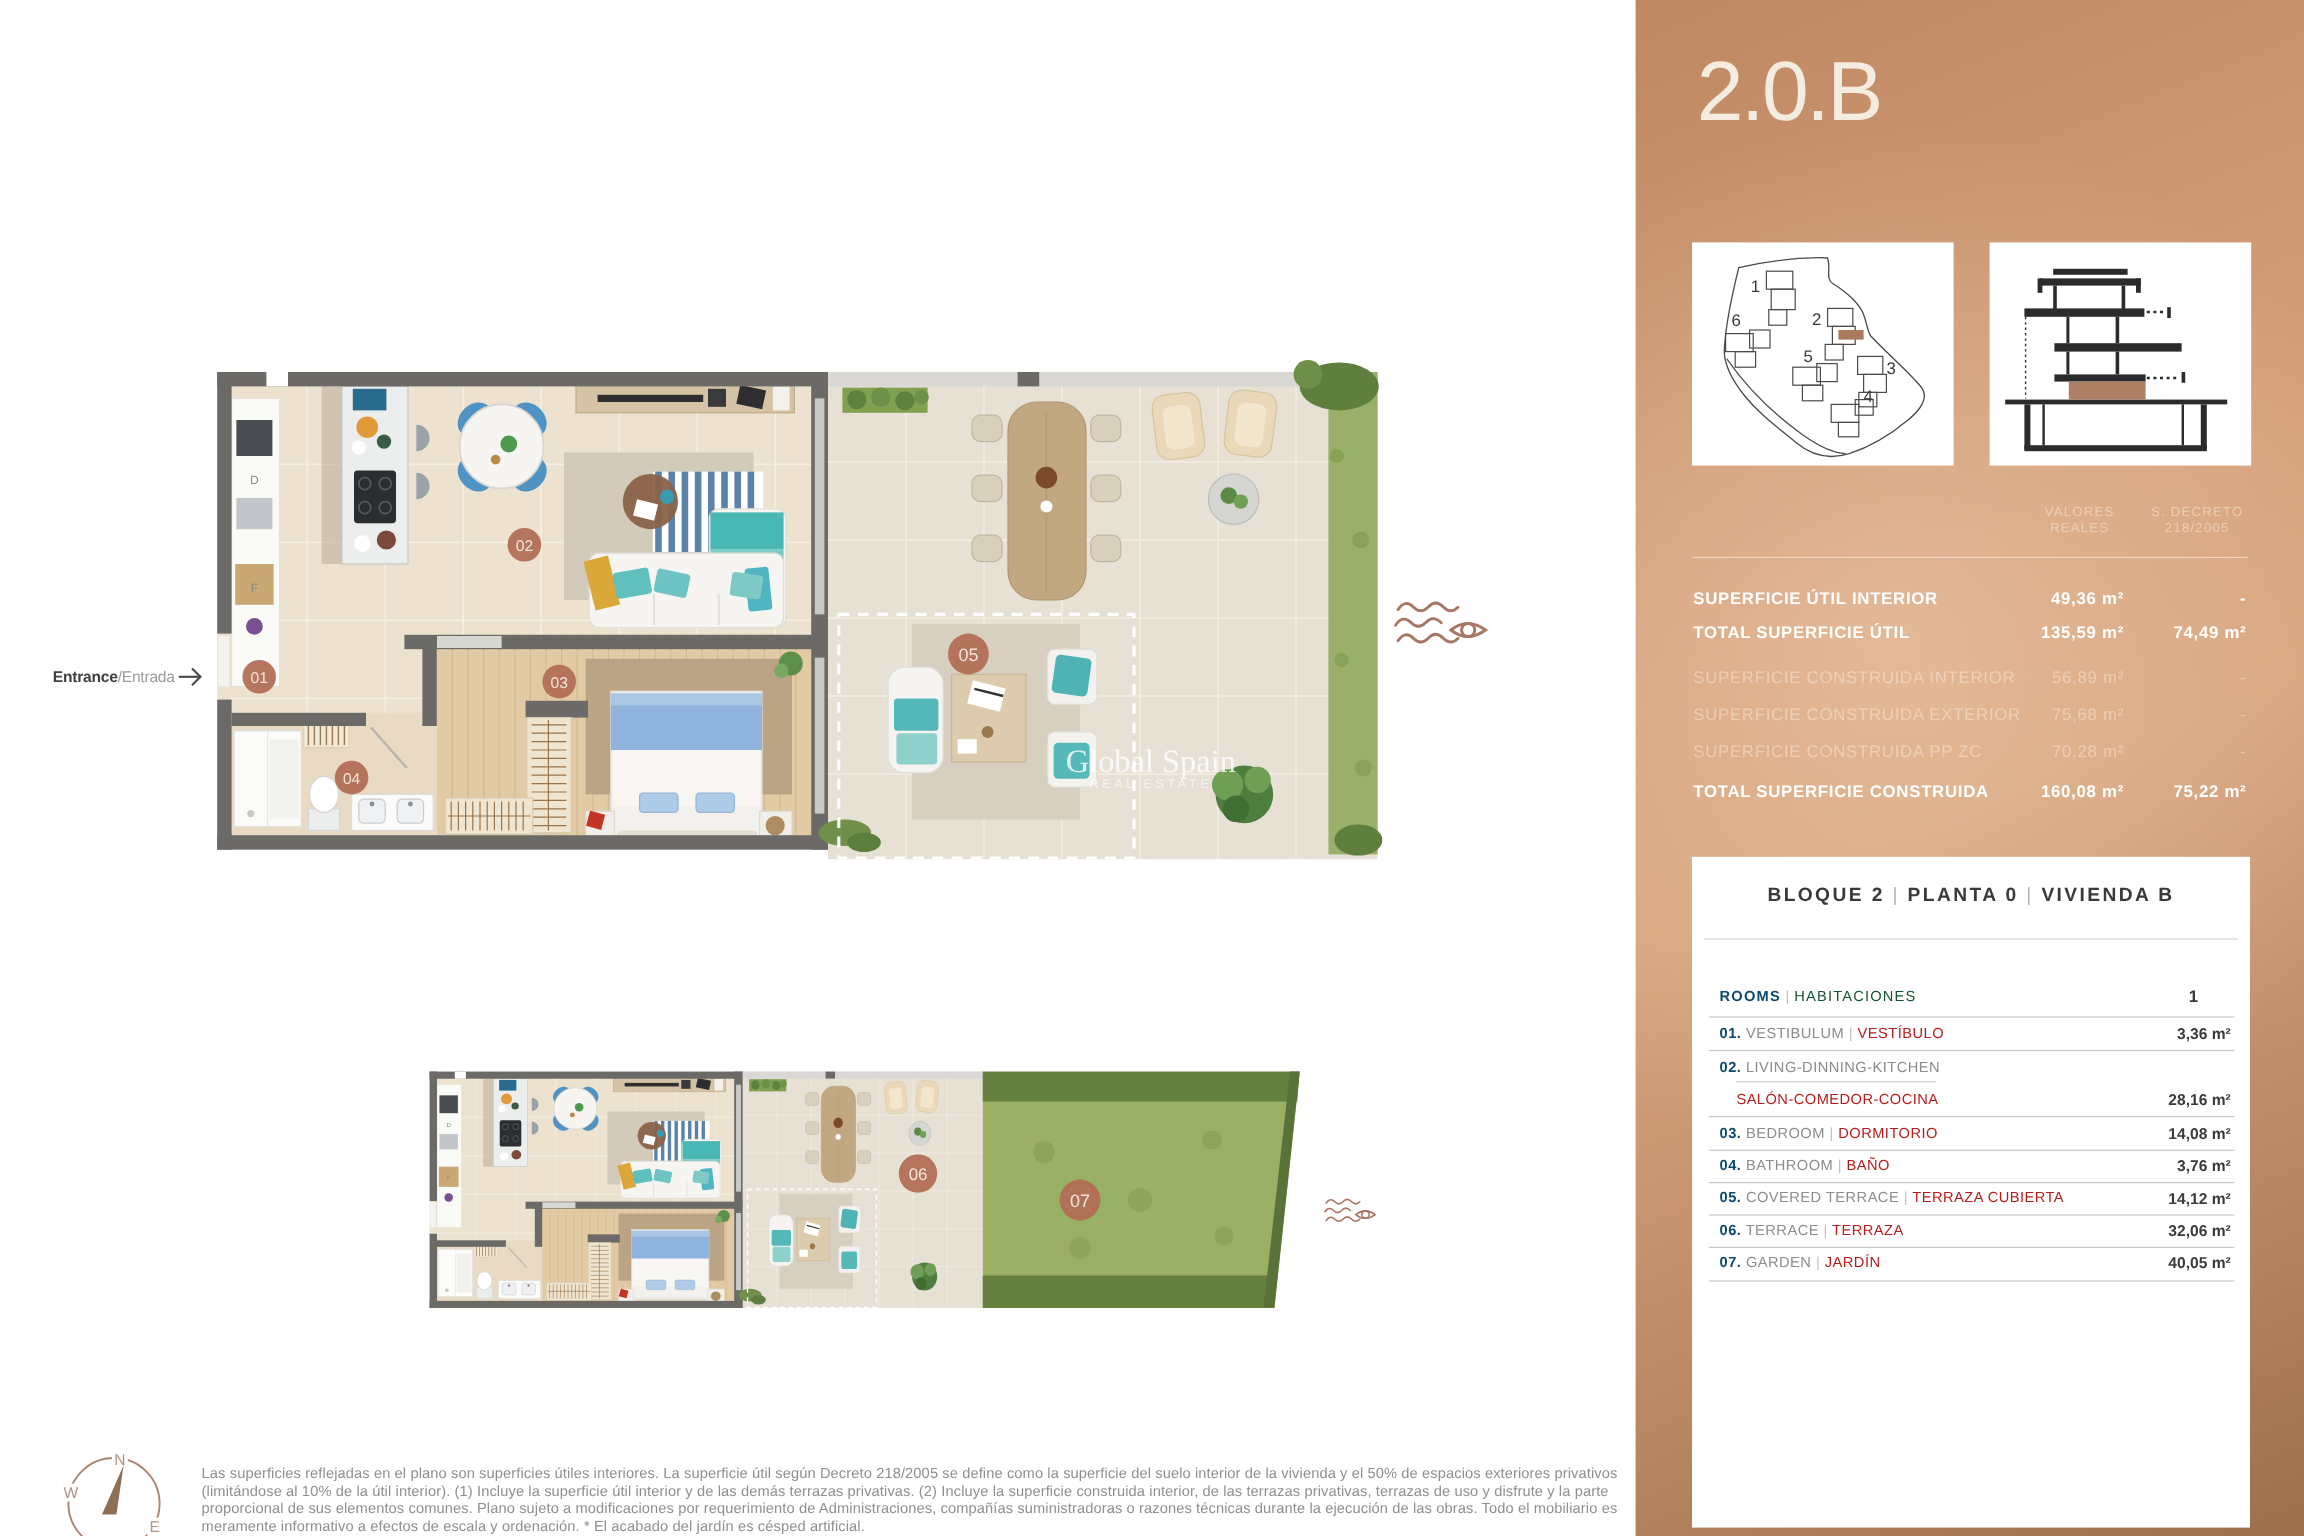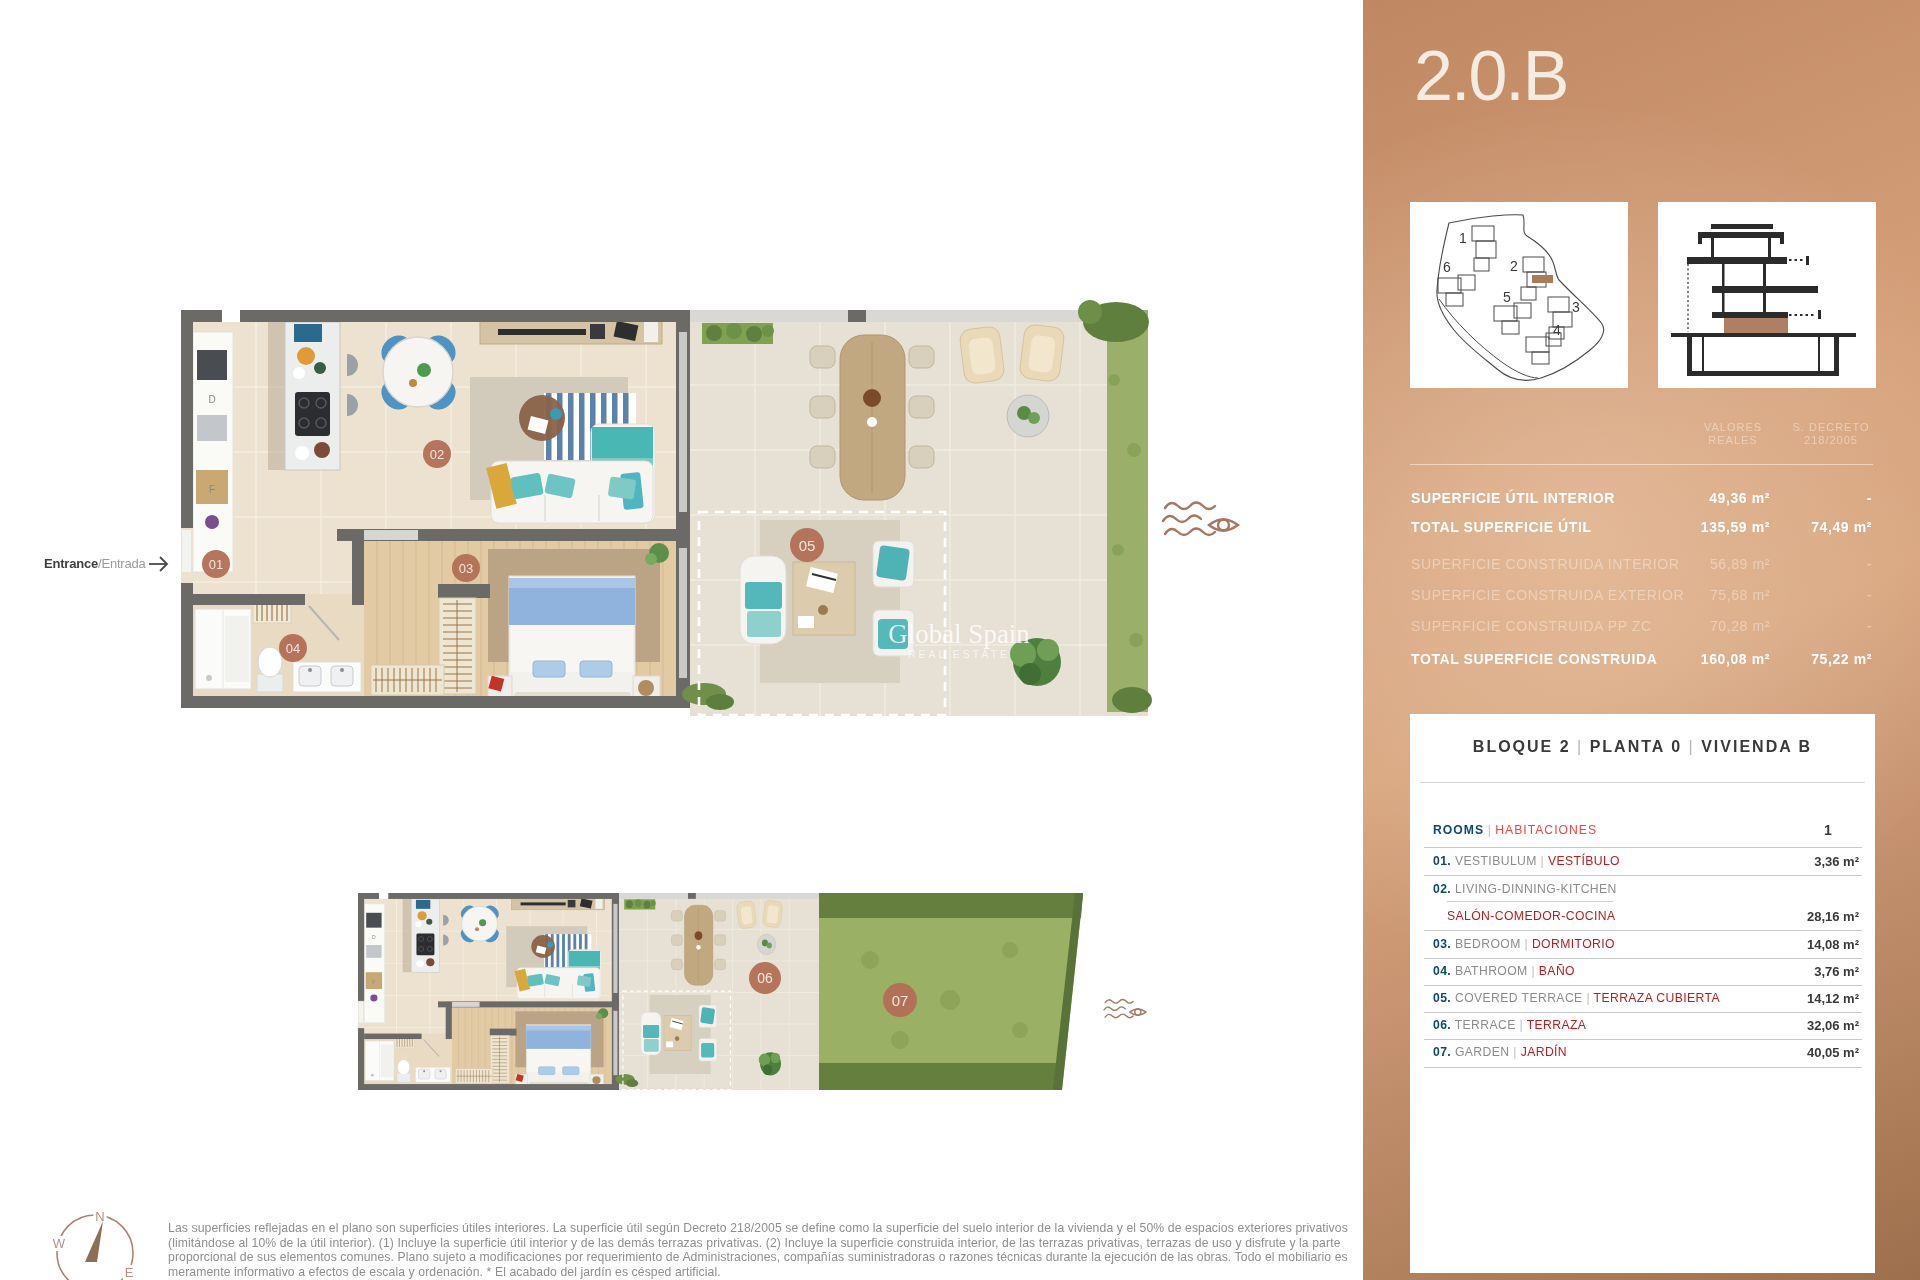"HABITACIONES" span { color: #ef4444 -> #14532d }
